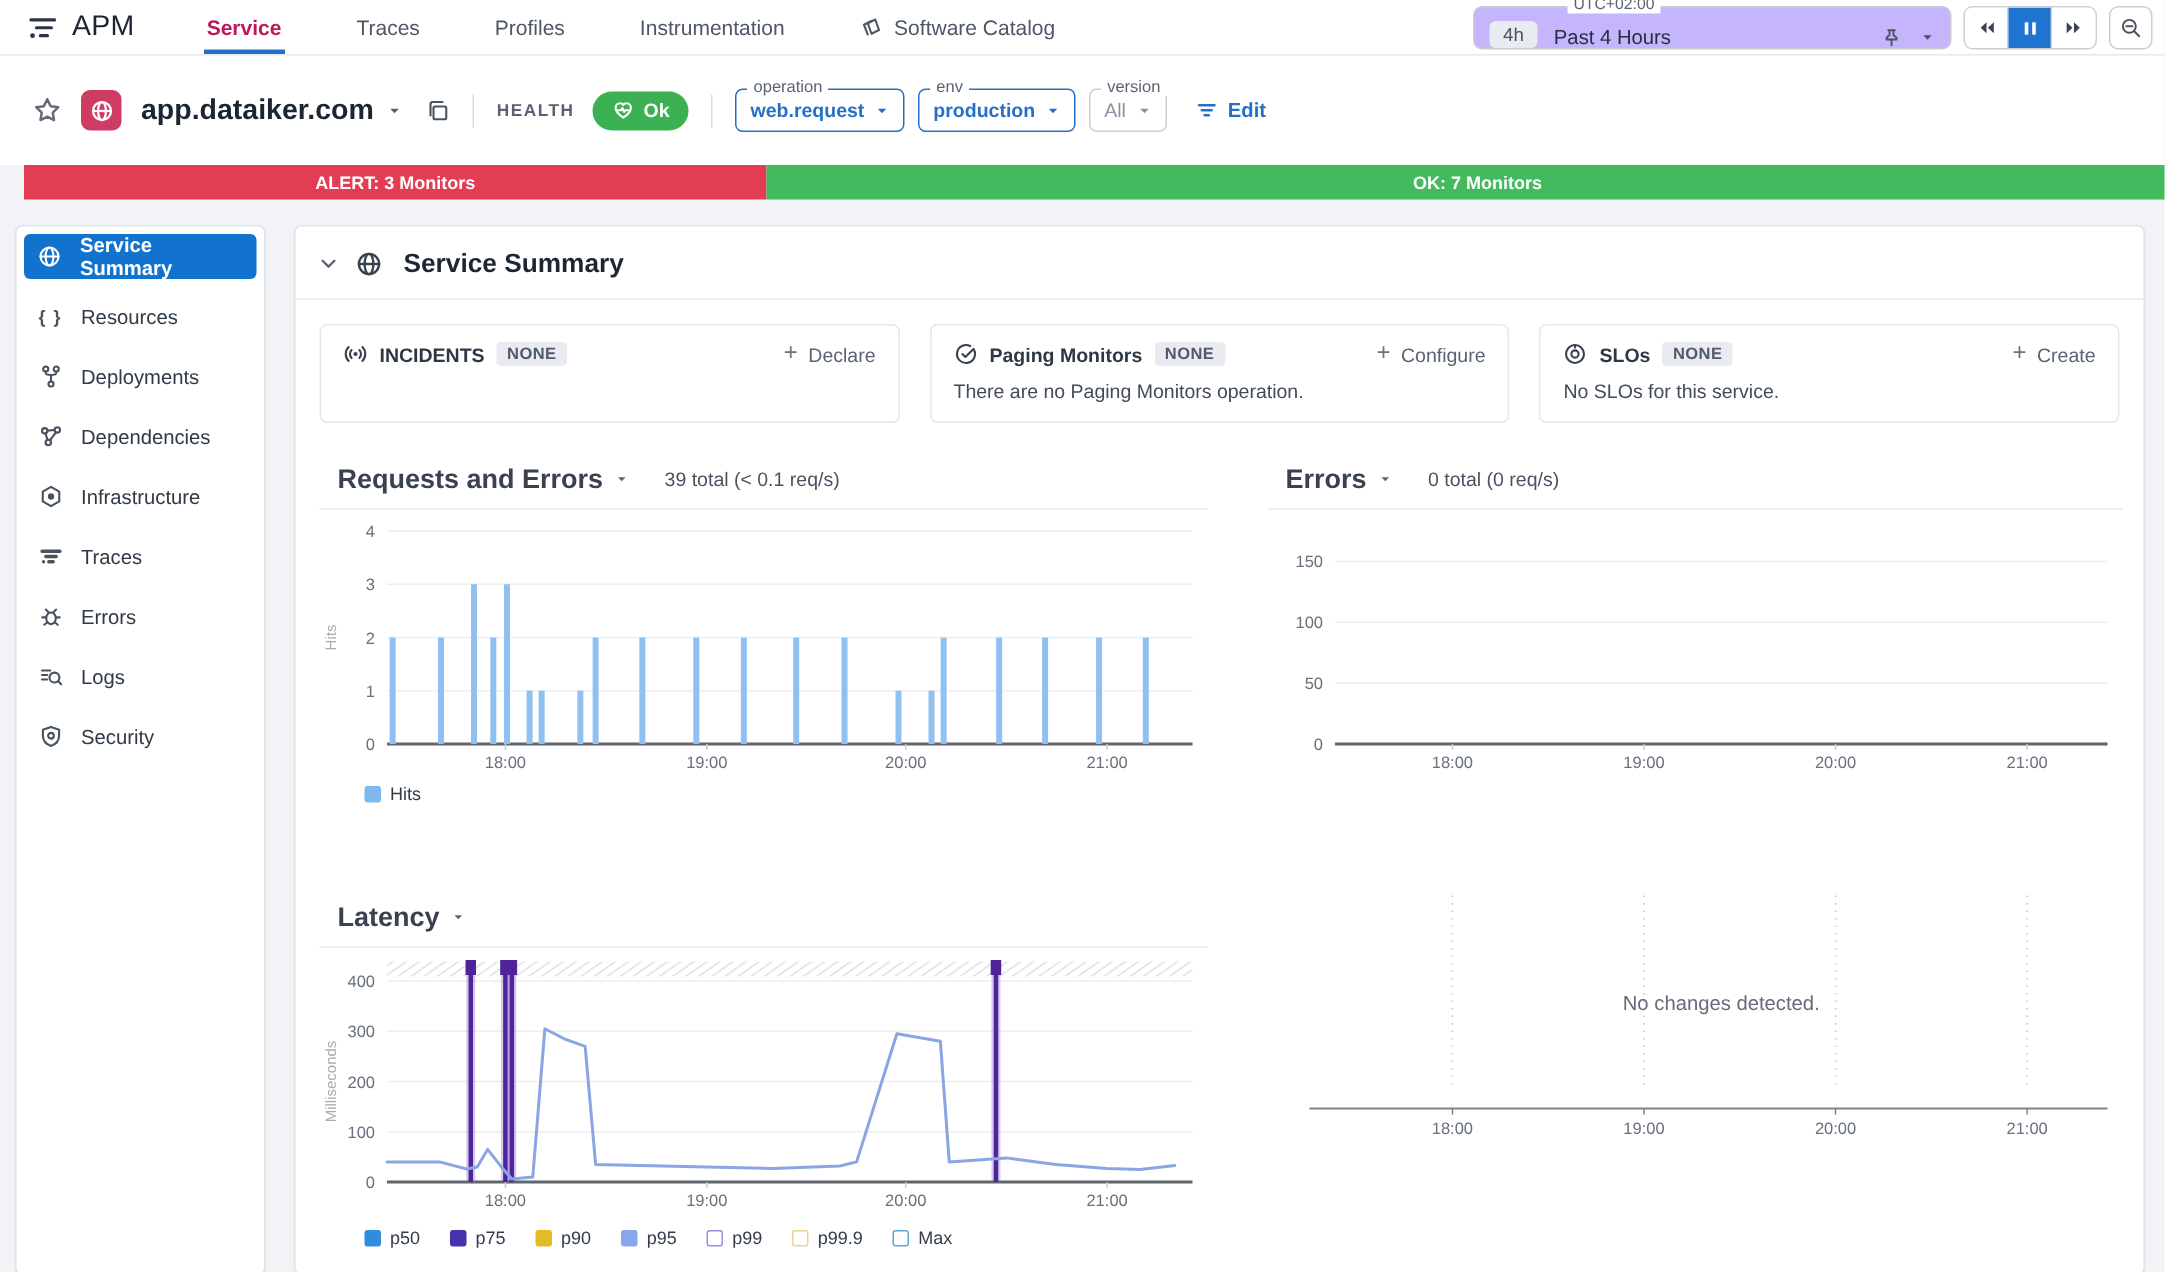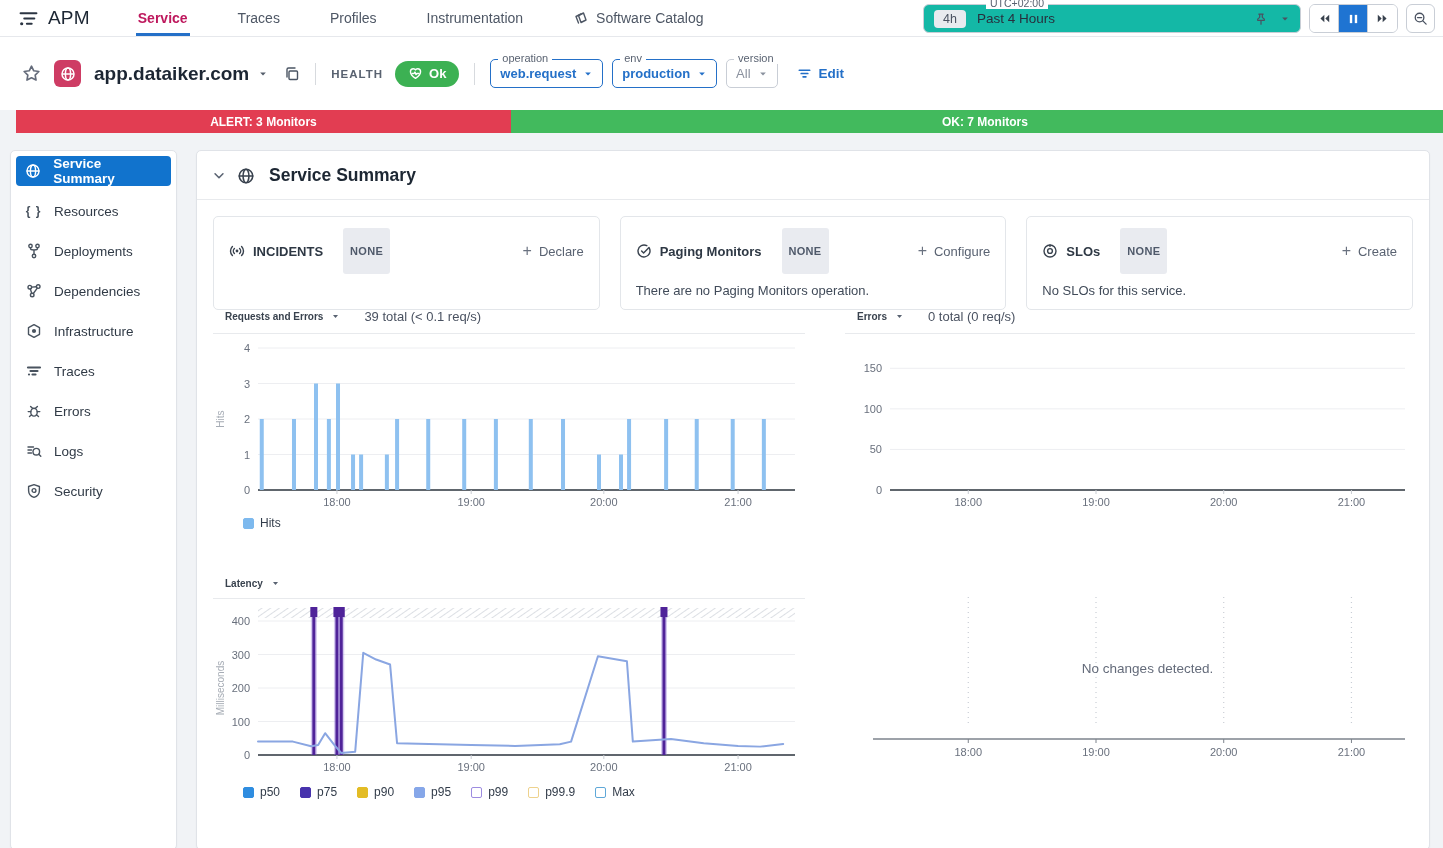"UTC+02:00" #time-select { align-items: center -> flex-end; background: #14b8a6 -> #c4b5fd; width: 378px -> 319px }
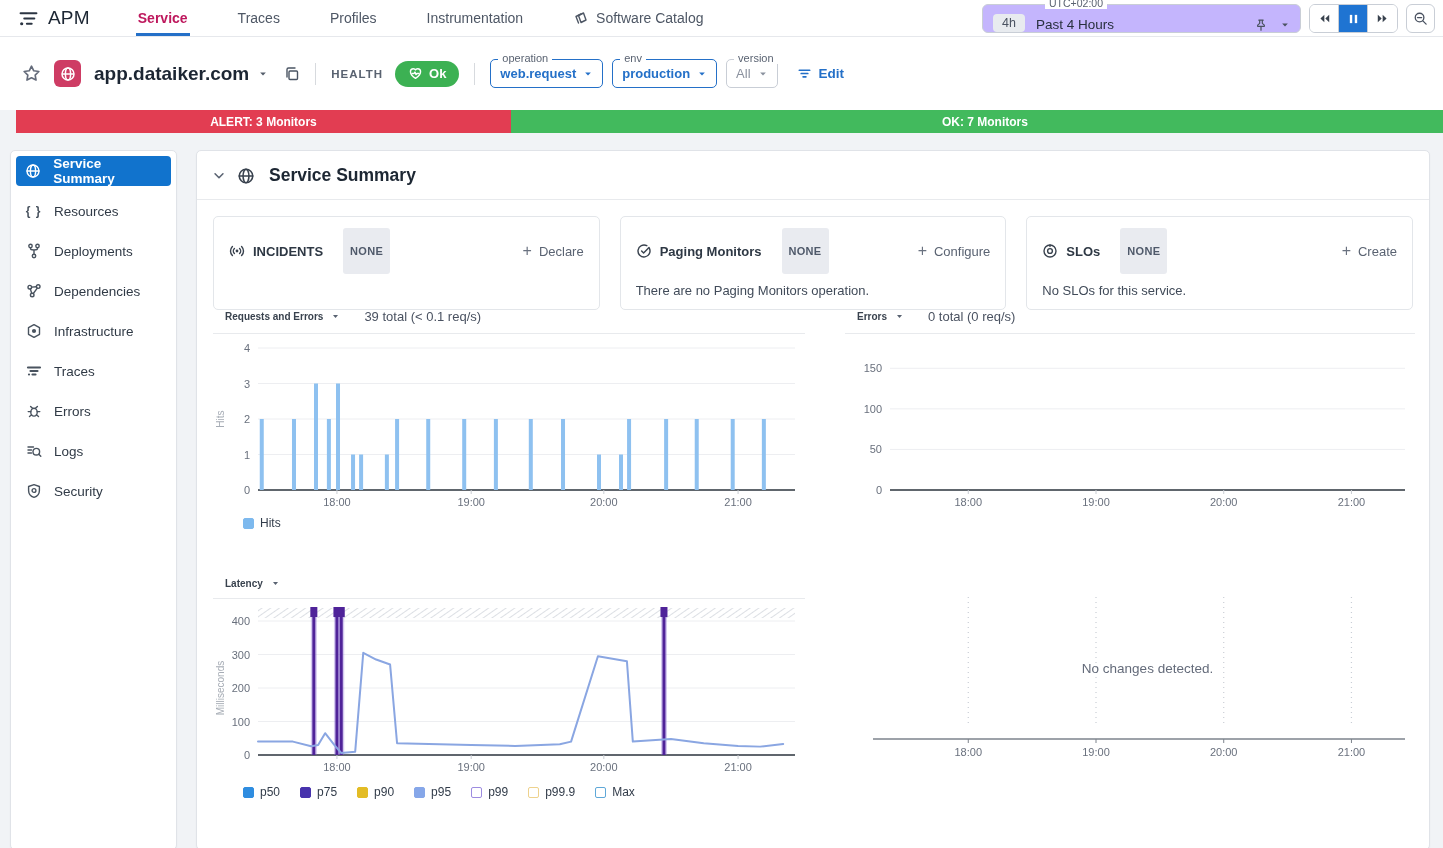"NONE" .badge { margin-left: 12px -> none; padding: 17px 7px -> 2px 7px }
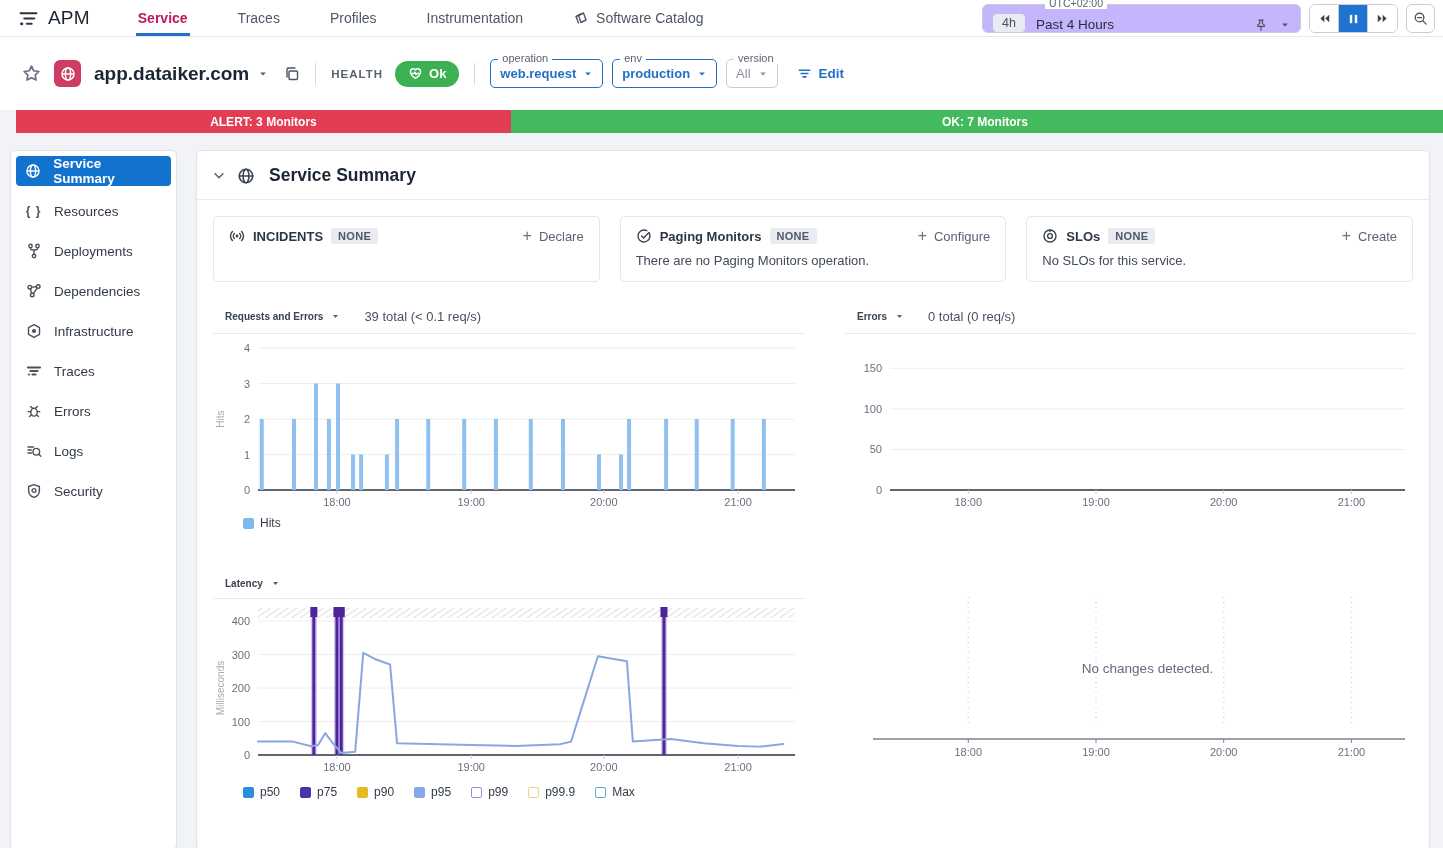"Requests and Errors" .chart-title { font-size: 10px -> 18px }
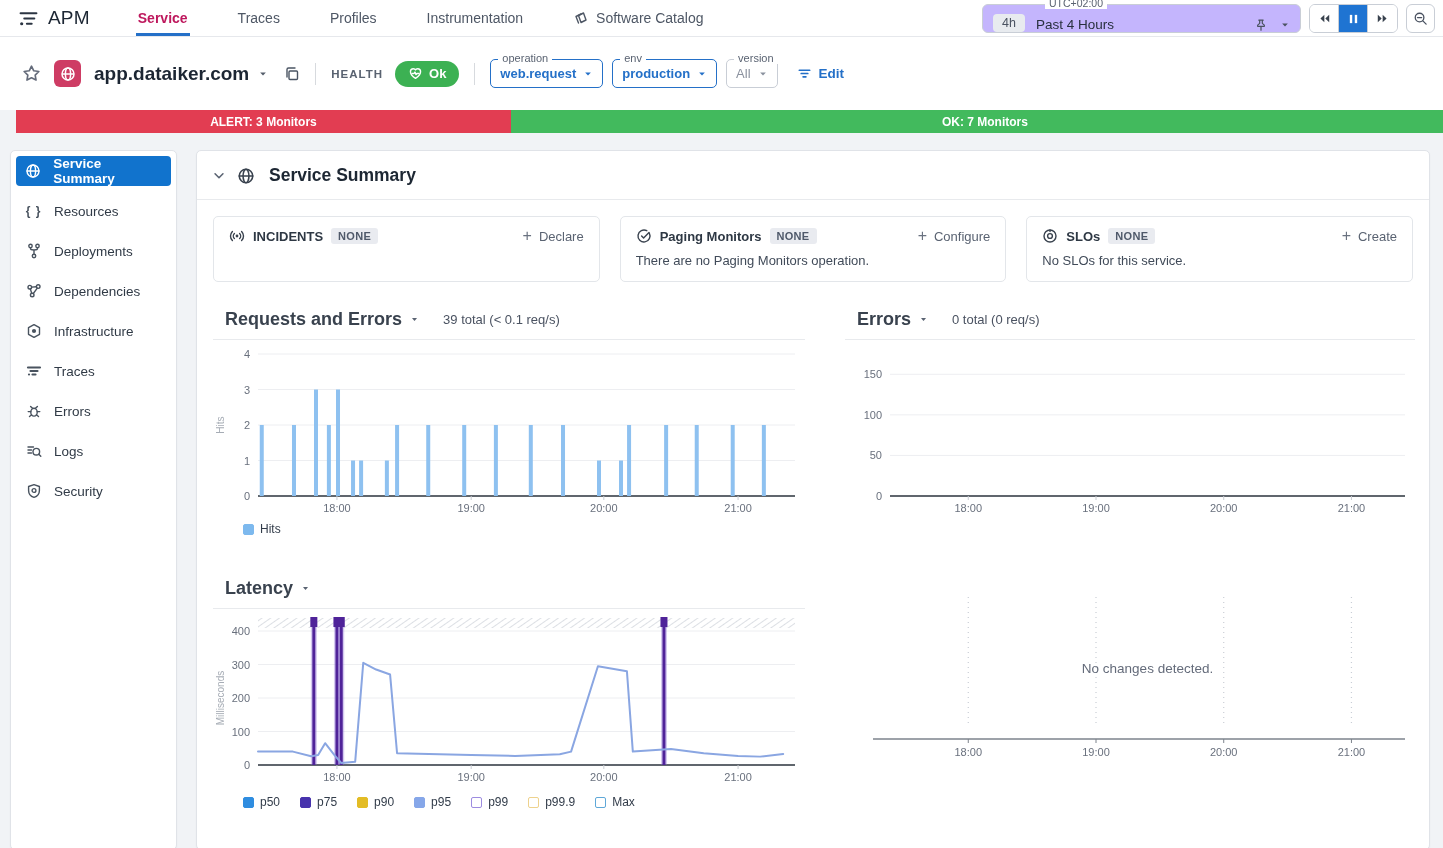"Latency" #chart-lat { top: 427px -> 450px }
